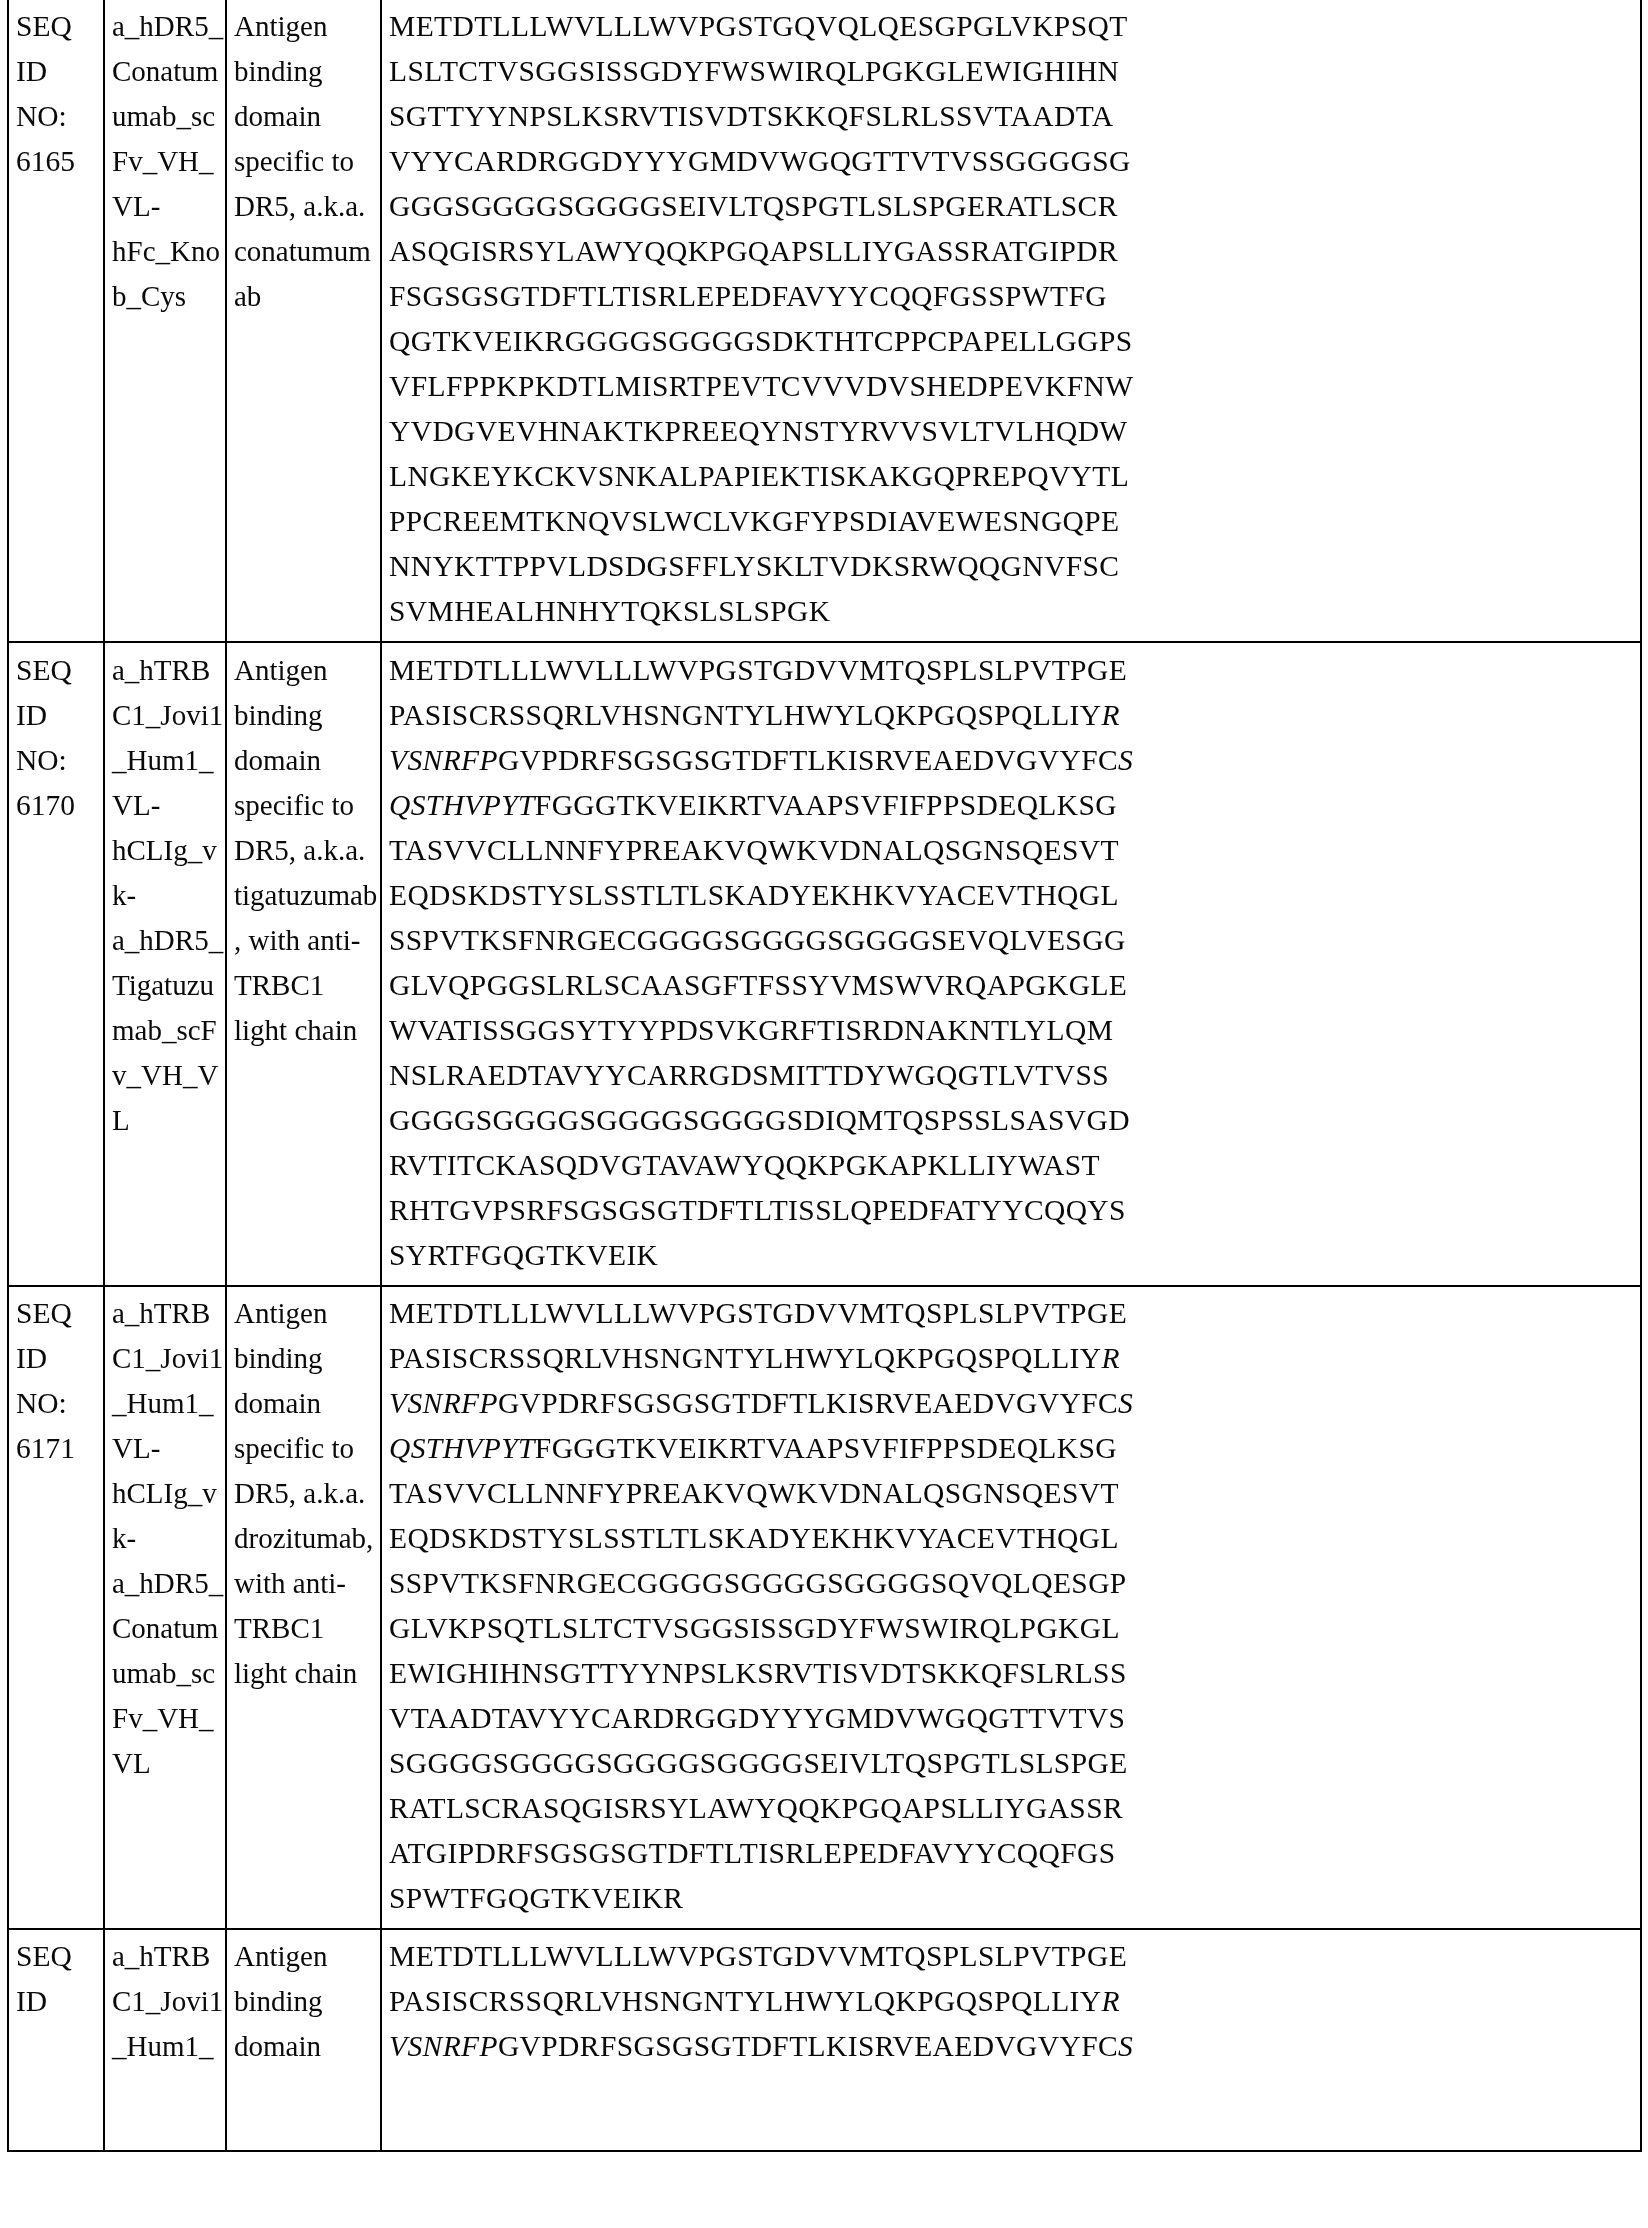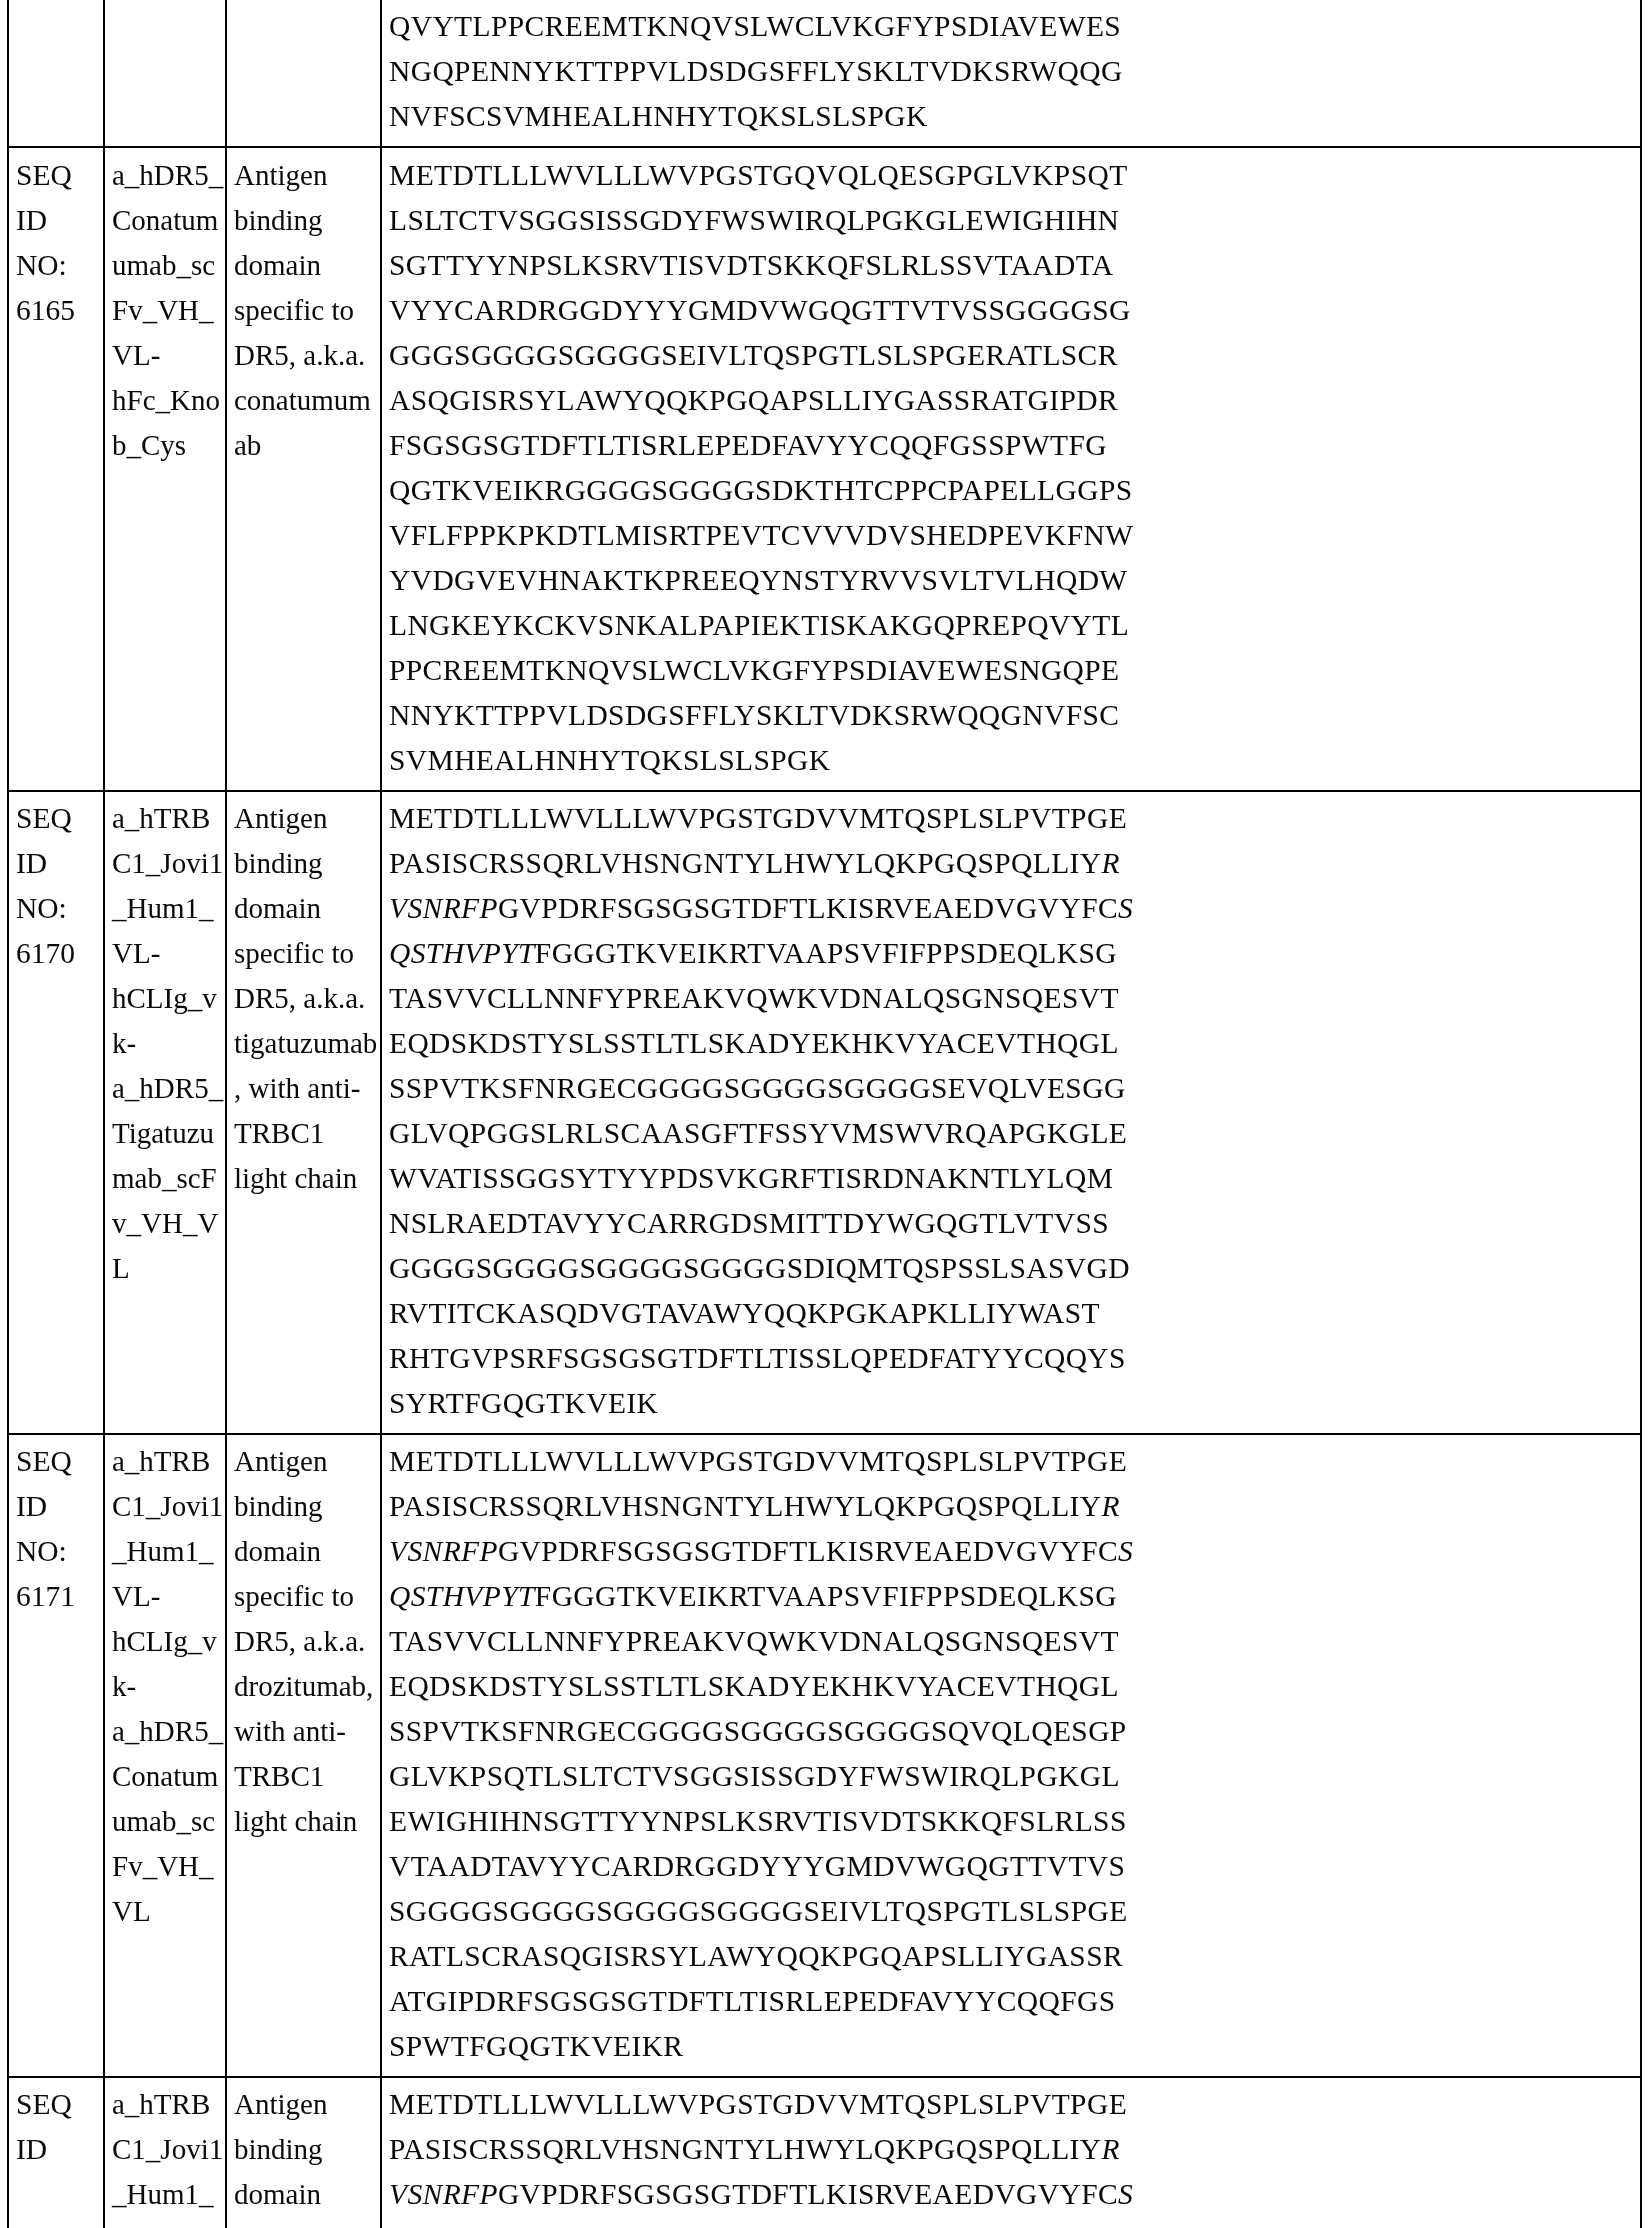"QVYTLPPCREEMTKNQVSLWCLVKGFYPSDIAVEWES" tr { html: <tr> <td> <div></div> </td> <td> <div></div> </td> <td> <div></div> </td> <td> <div><span>QVYTLPPCREEMTKNQVSLWCLVKGFYPSDIAVEWES NGQPENNYKTTPPVLDSDGSFFLYSKLTVDKSRWQQG NVFSCSVMHEALHNHYTQKSLSLSPGK</span></div> </td> </tr> -> none }
